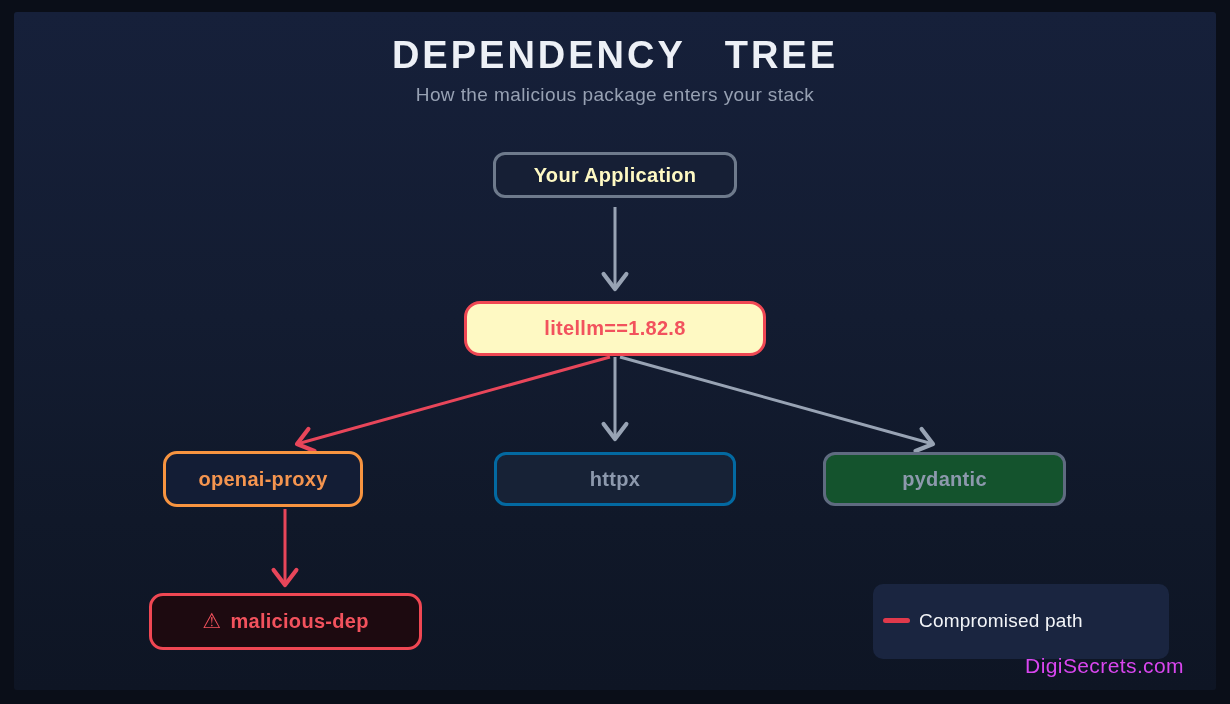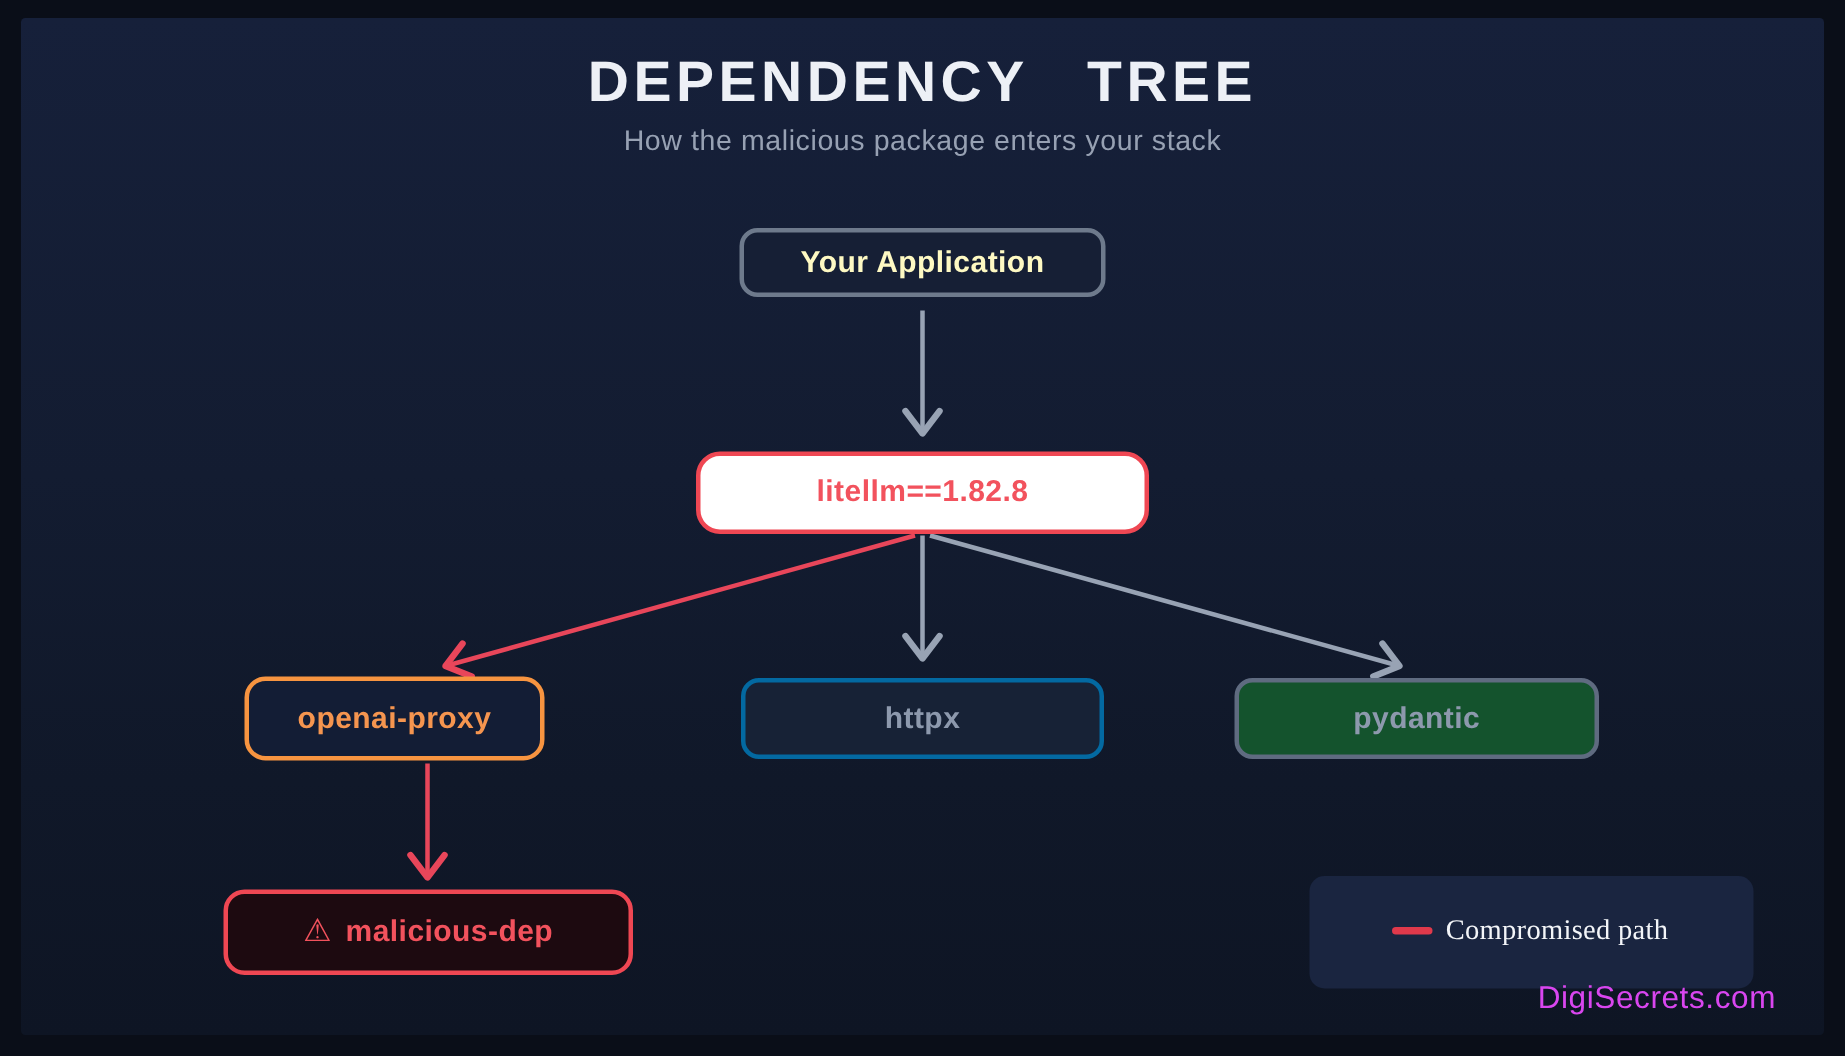"litellm==1.82.8" .node-litellm { background: #ffffff -> #fef9c3 }
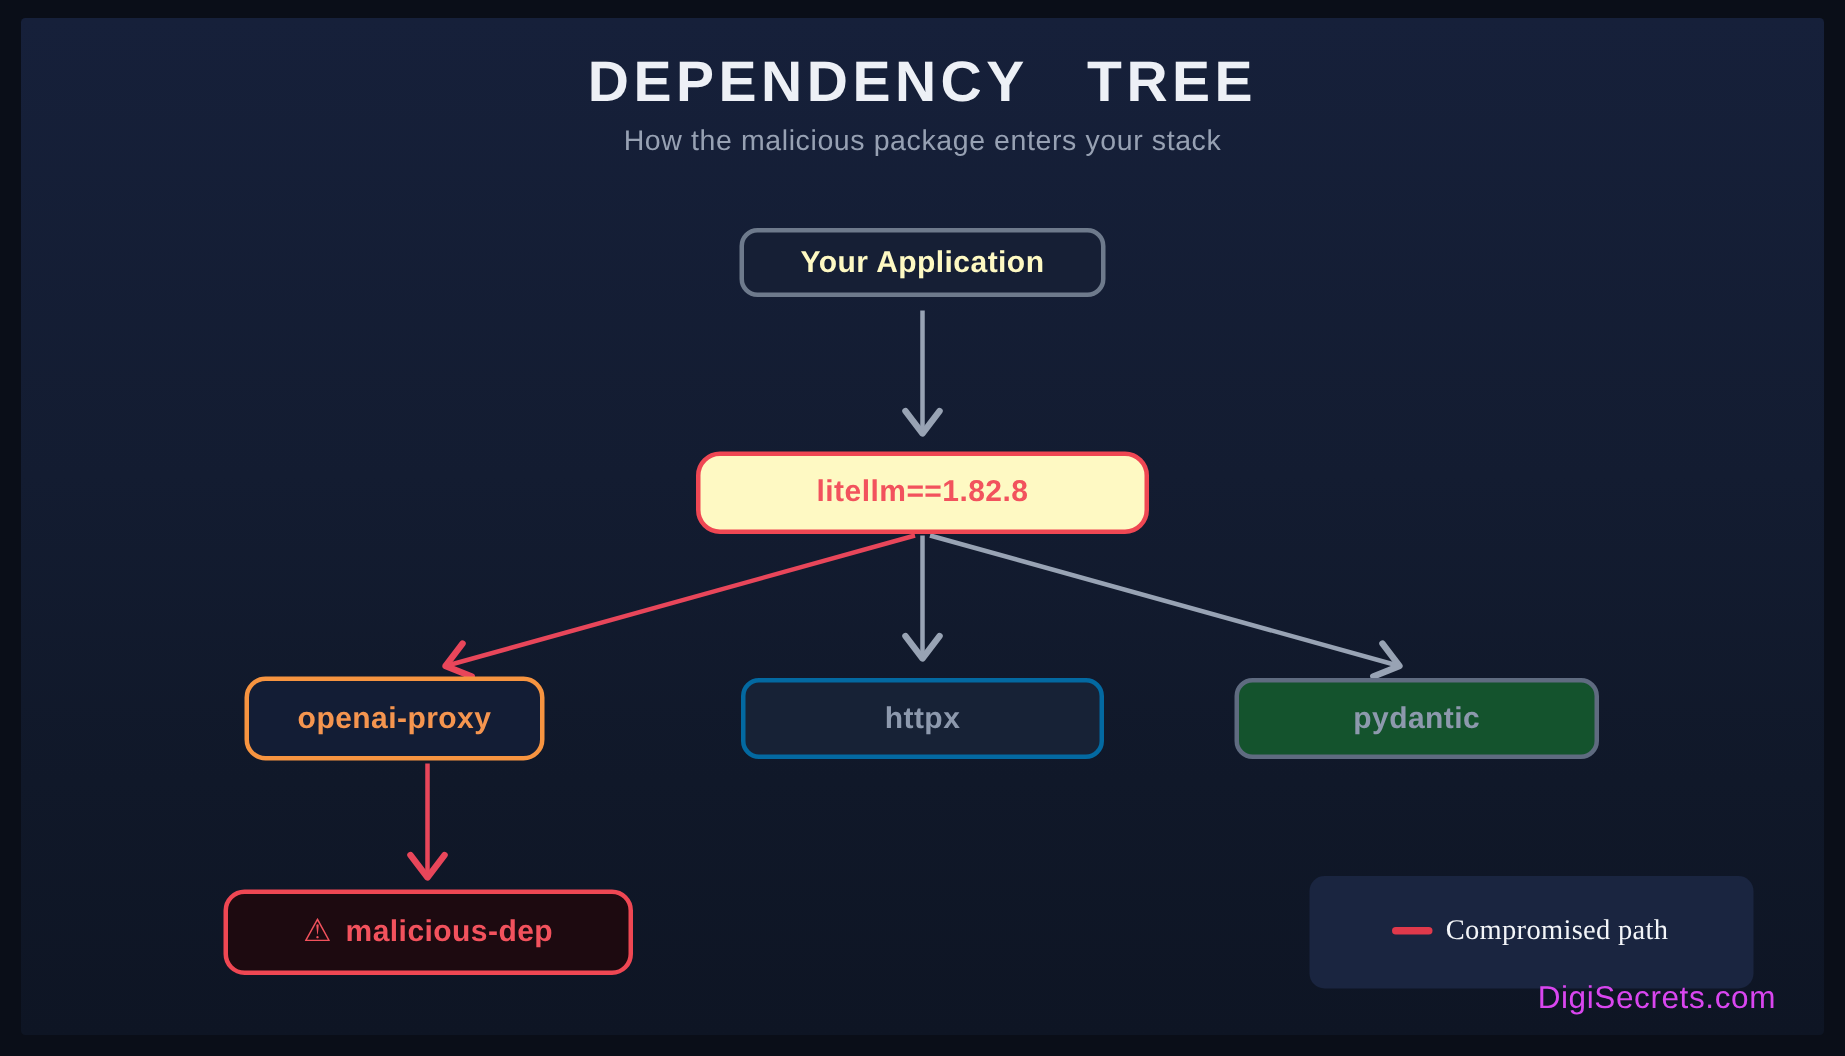"Compromised path" .legend { flex-direction: row -> column; font-family: Liberation Serif, serif -> none }
